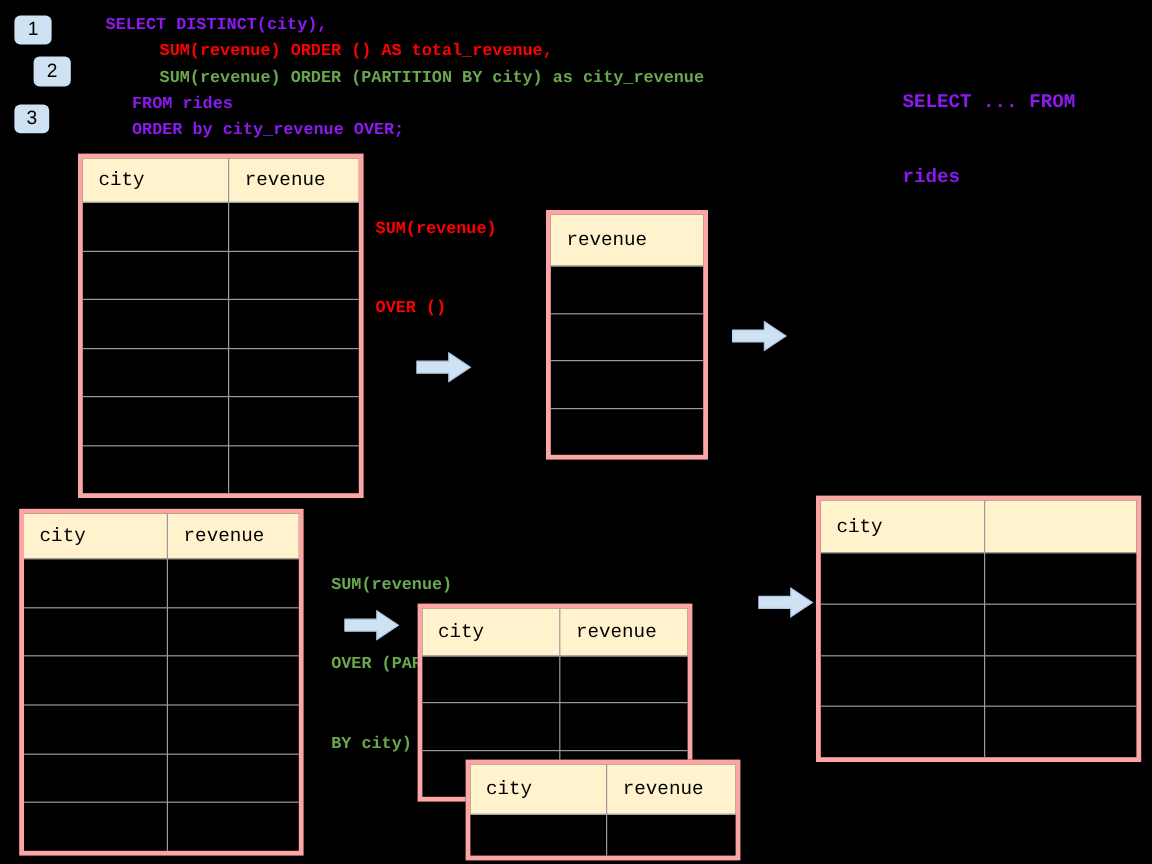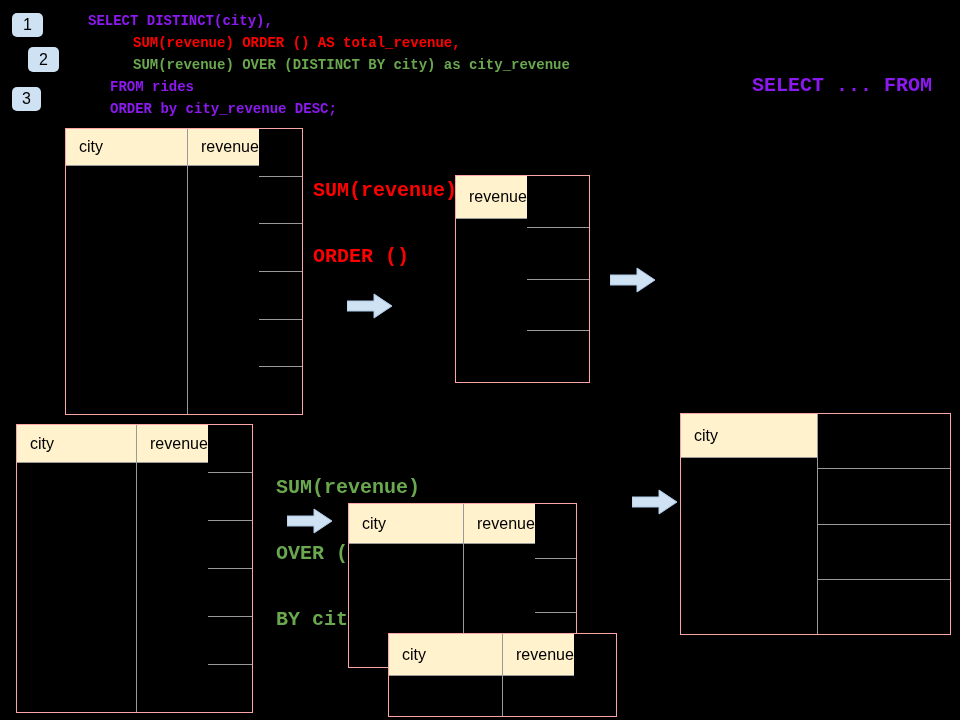"SUM(revenue) OVER (DISTINCT BY city)" div.code { text: OVER (DISTINCT -> ORDER (PARTITION }
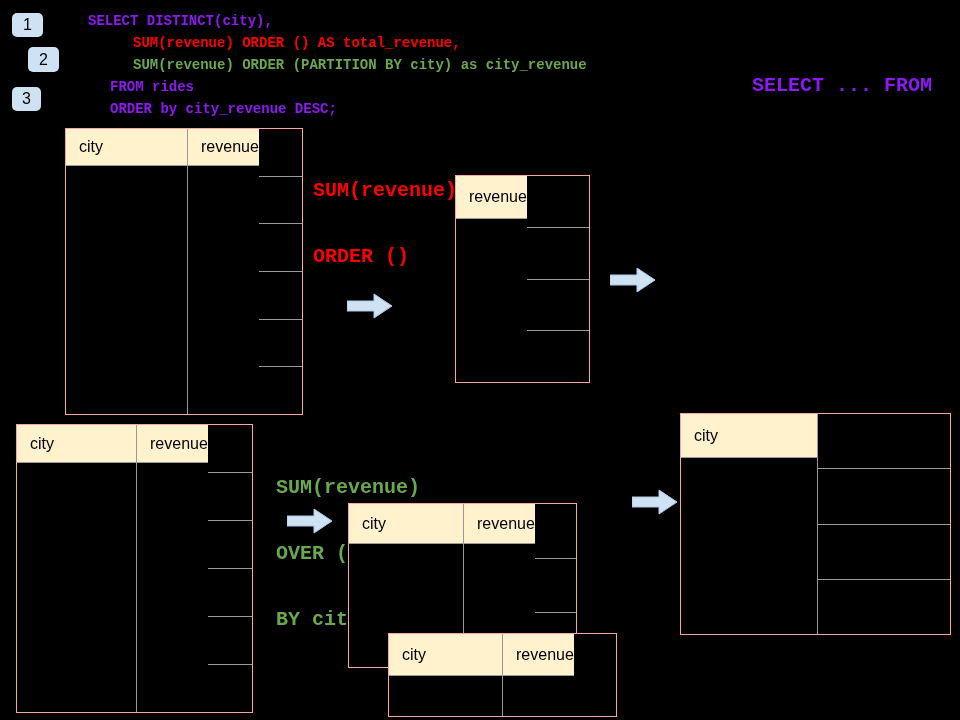"SELECT ... FROM" .side-note { font-size: 20px -> 16px }
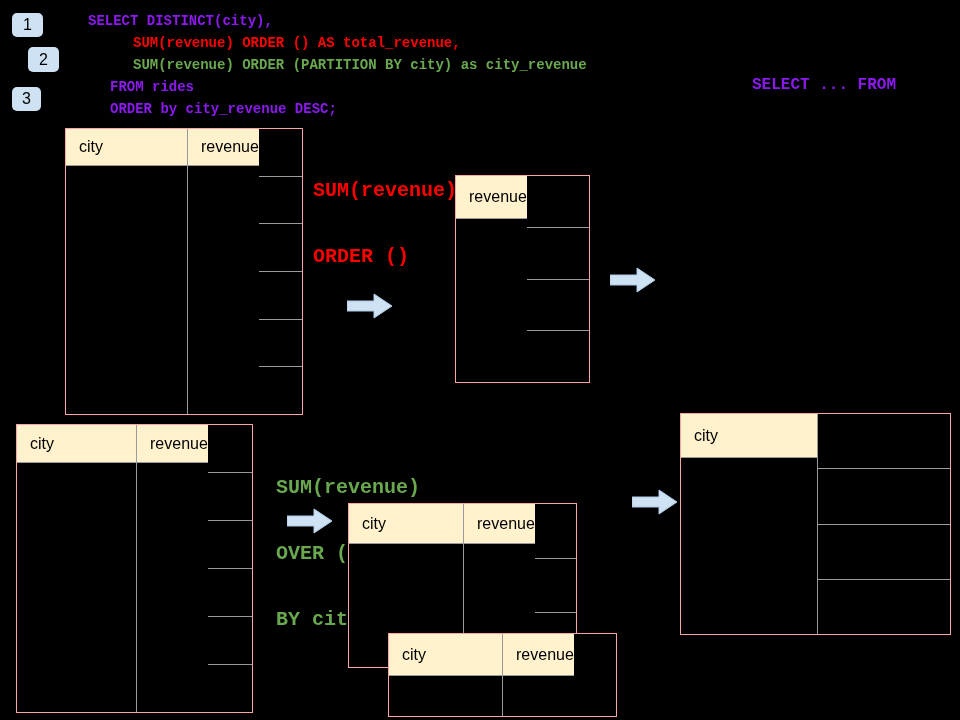"ORDER by city_revenue DESC;" div.code { text: DESC -> OVER }
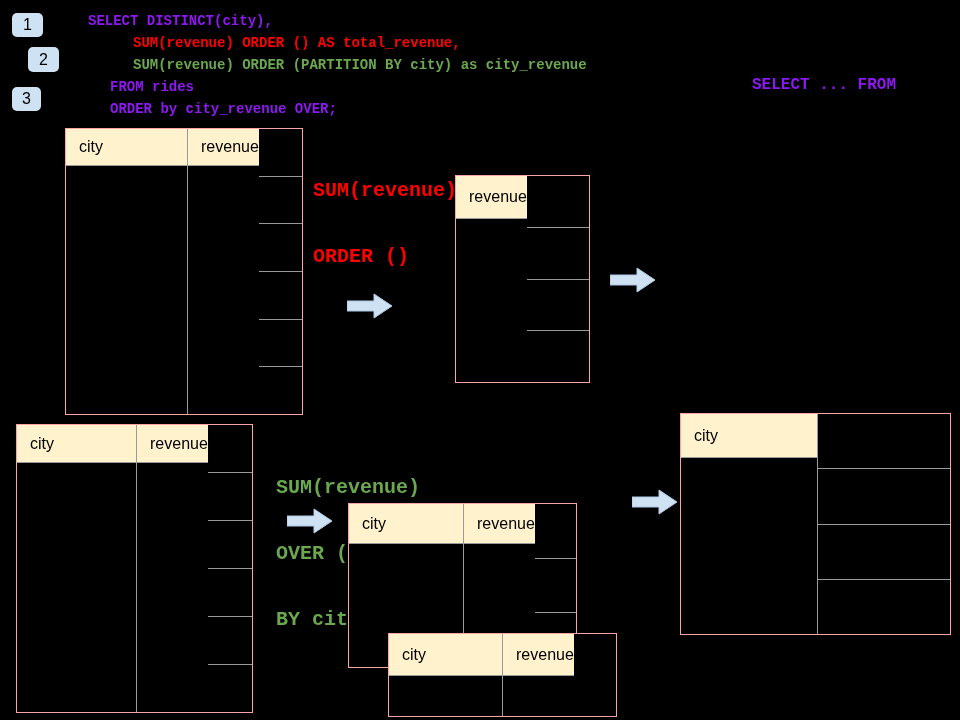"city" .table { border: 1px solid #fca5a5 -> 4px solid #fca5a5; flex-direction: row -> column; font-family: none -> Liberation Mono, monospace }
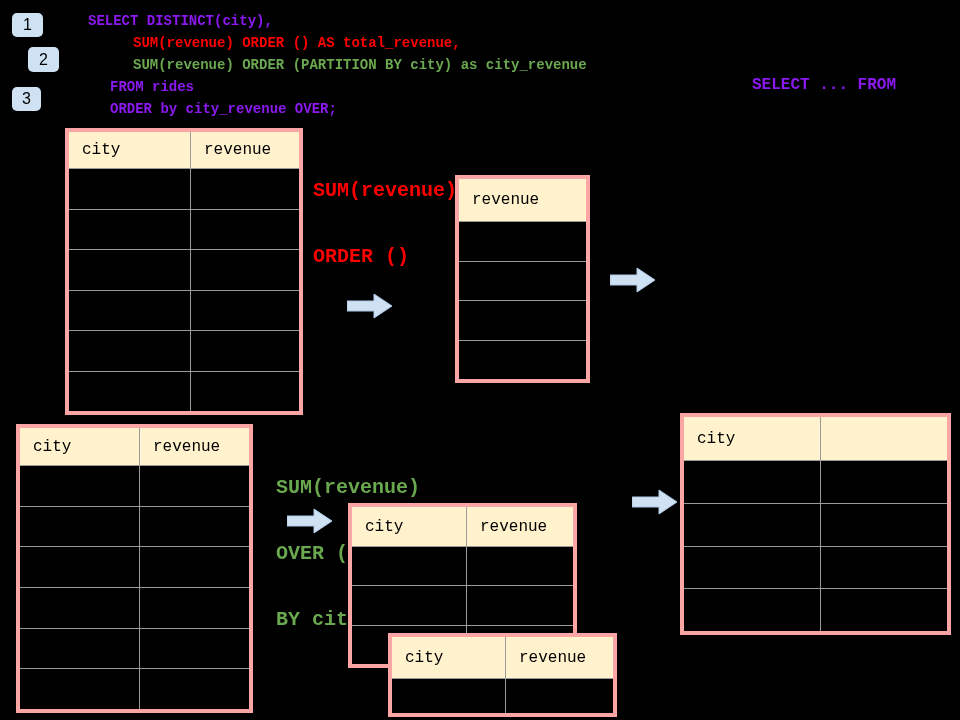"rides" div { html: none -> <div>rides</div> }
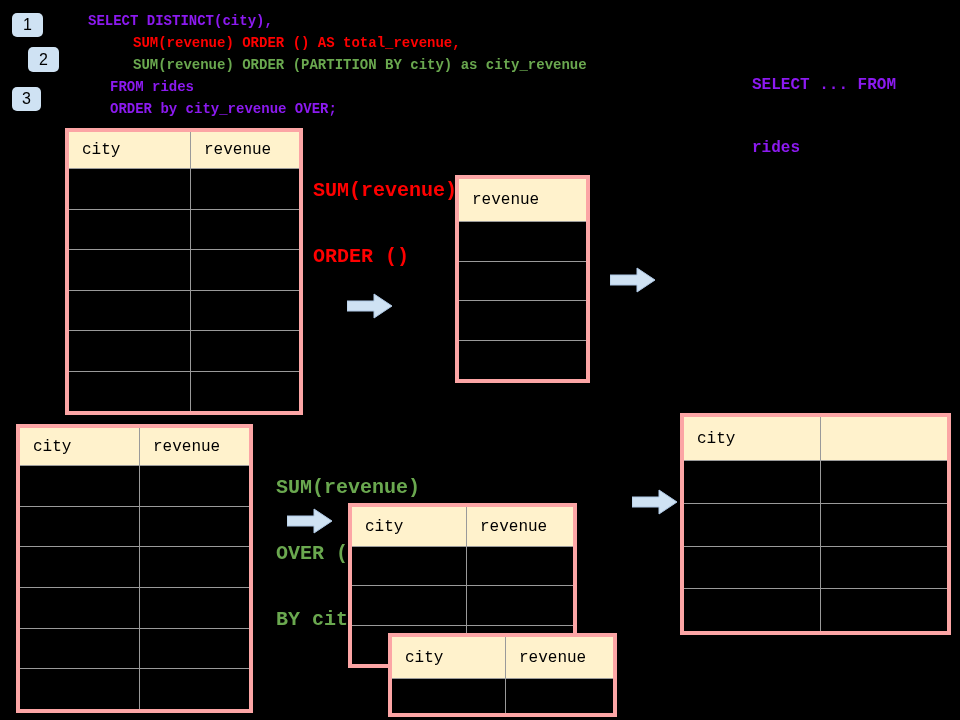"SUM(revenue)" .label { font-size: 20px -> 14px }
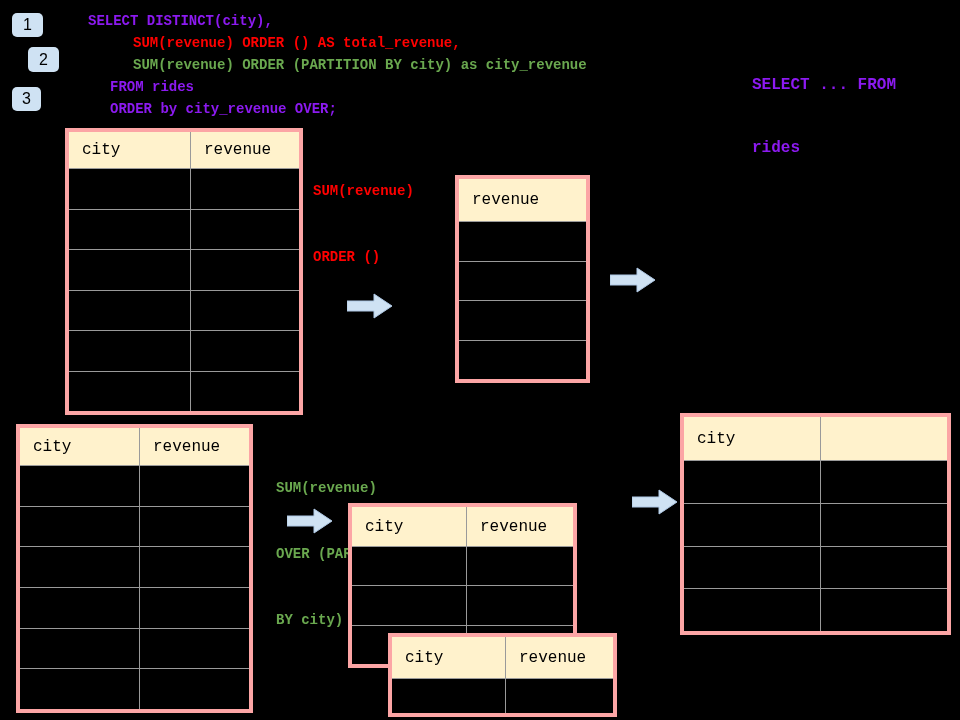"ORDER ()" div { text: ORDER -> OVER }
